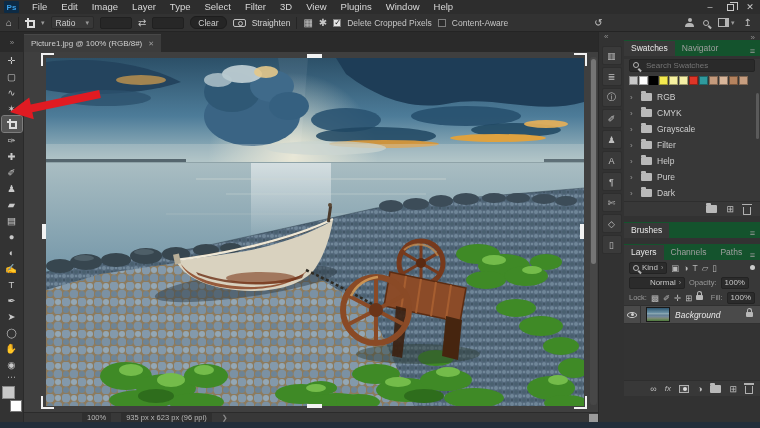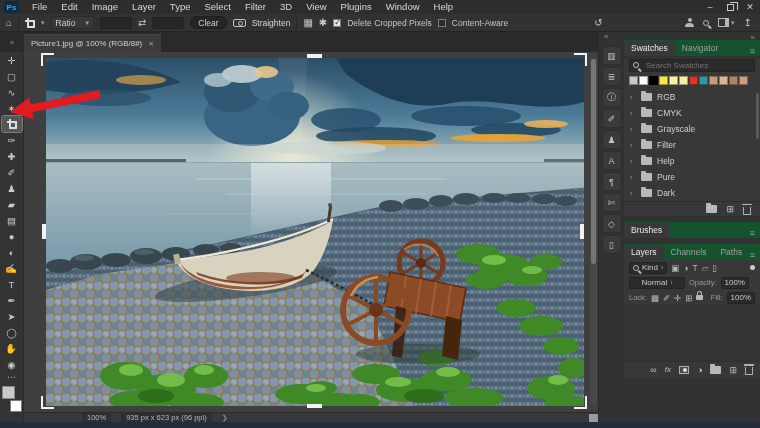"Normal" span.mini-box { justify-content: center -> flex-end }
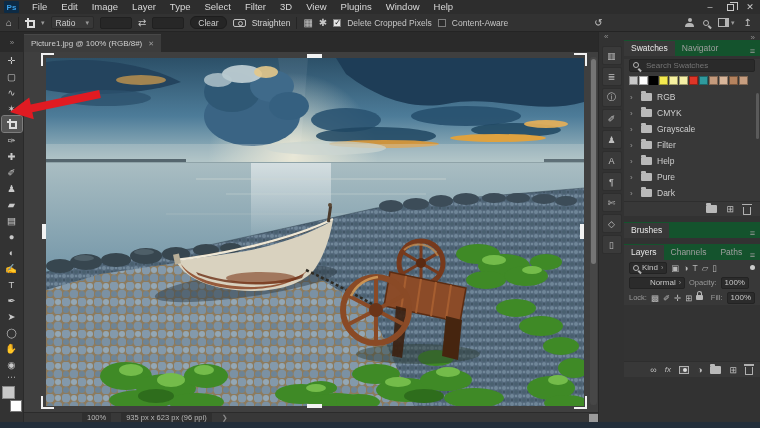"Background" div.layer-row { html: none -> <div> <span> <span></span> </span> <span></span> <span>Background</span> <span></span> </div> }
